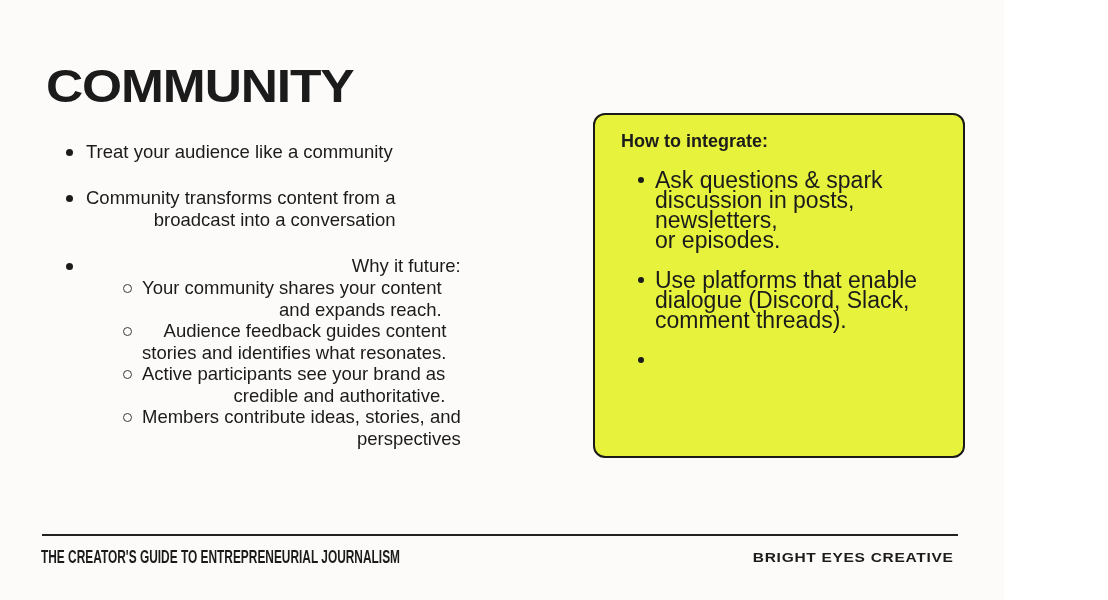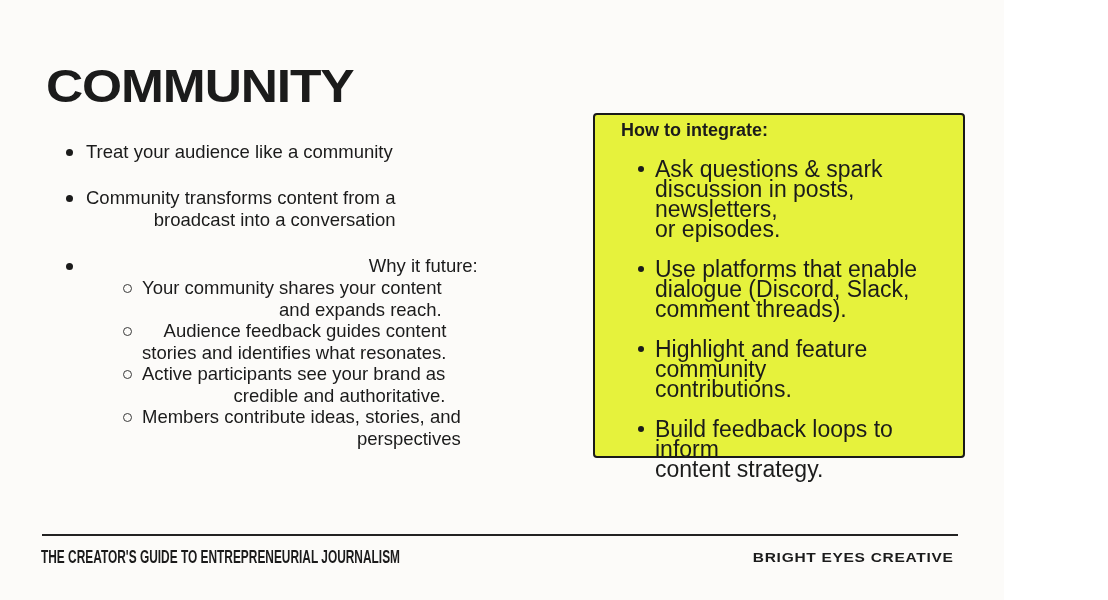"How to integrate:" .callout { border-radius: 4px -> 12px; padding: 5px 24px 0 26px -> 16px 24px 0 26px }
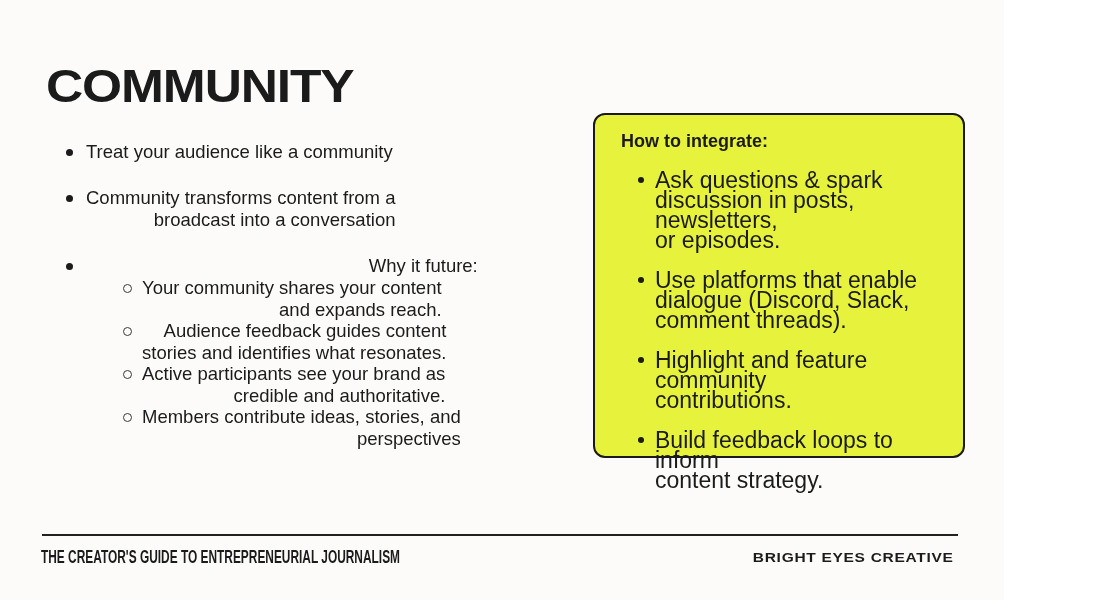"Your community shares your content" .sub-bullets { margin: 0 17px 0 37px -> 0 0 0 37px }
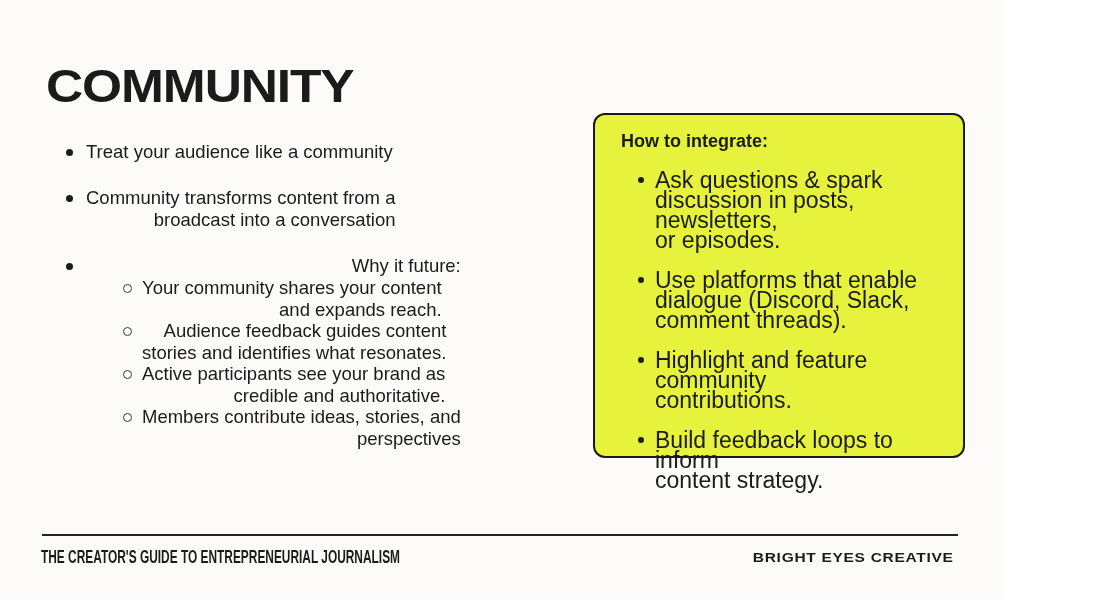"Highlight and feature community" span.wrap { html: <span>Highlight and feature community contributions.</span> -> none }
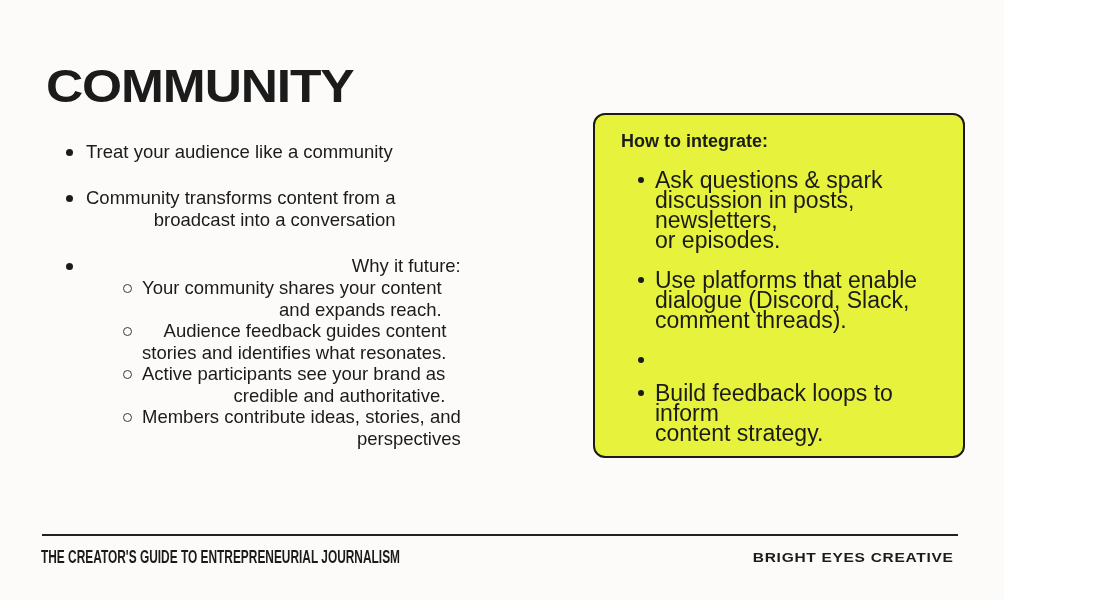"Build feedback loops to inform" li.callout-bullet { html: <li> <span></span> <span>Build feedback loops to inform content strategy.</span> </li> -> none }
